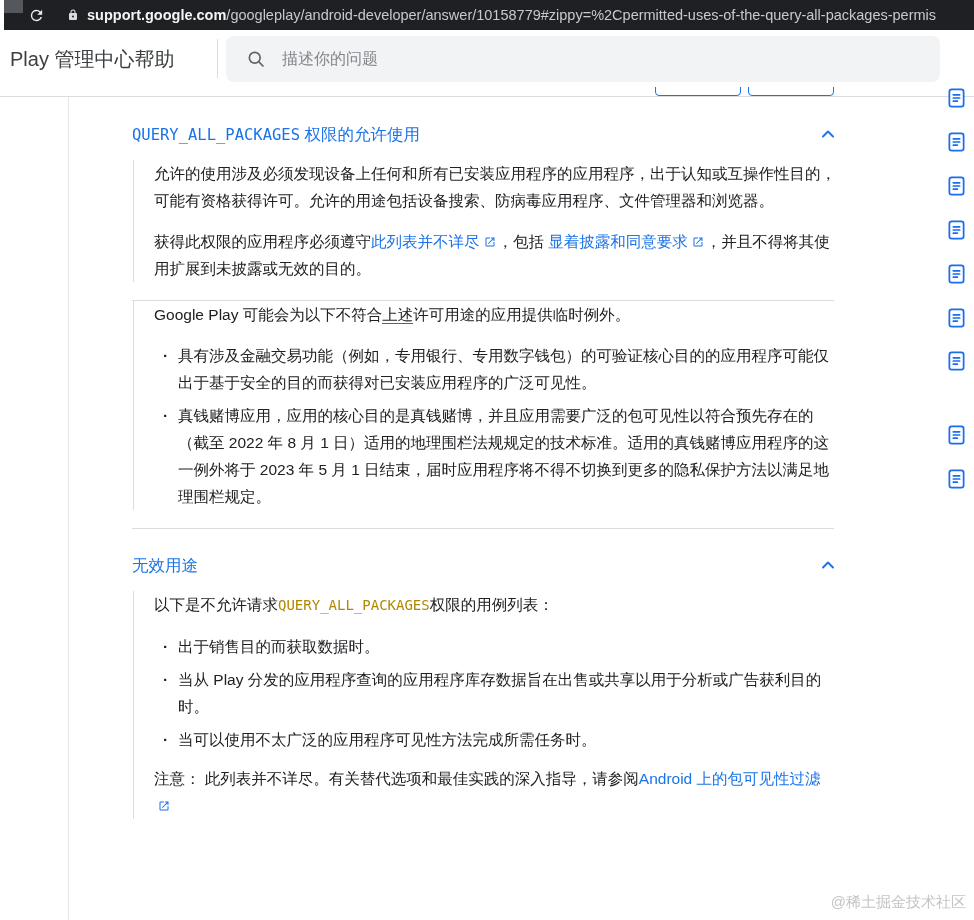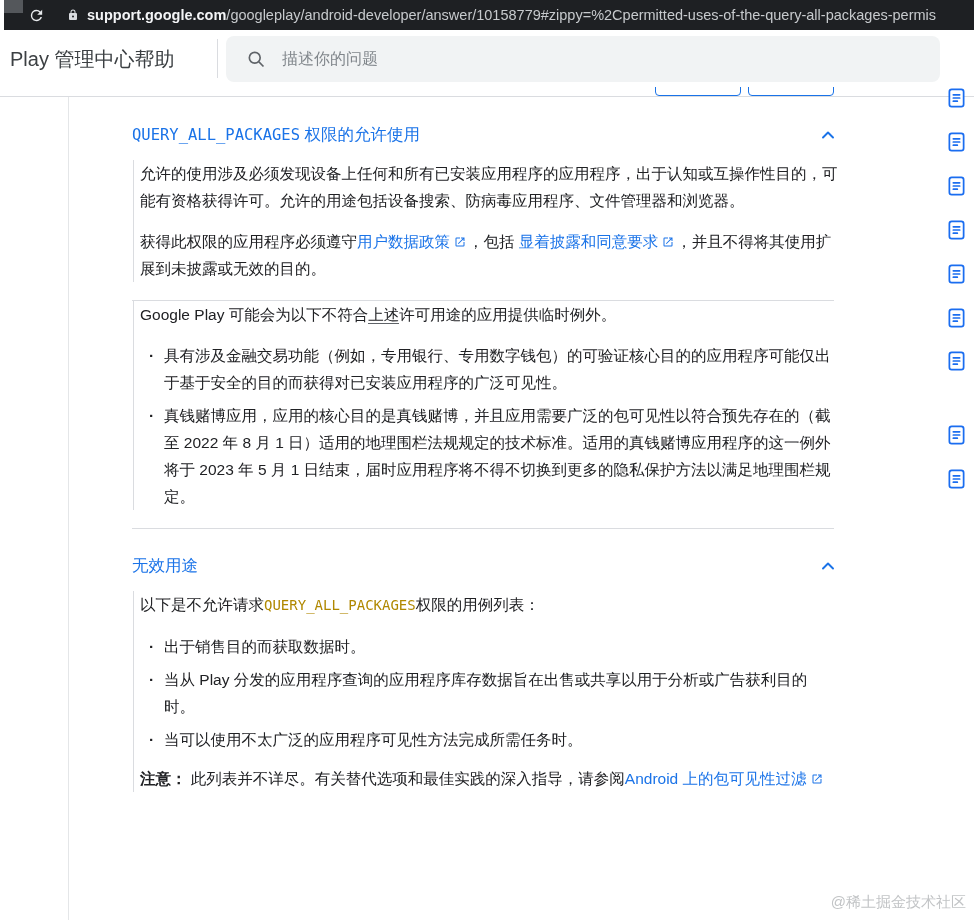"QUERY_ALL_PACKAGES 权限的允许使用" .section-head { align-items: center -> flex-start }
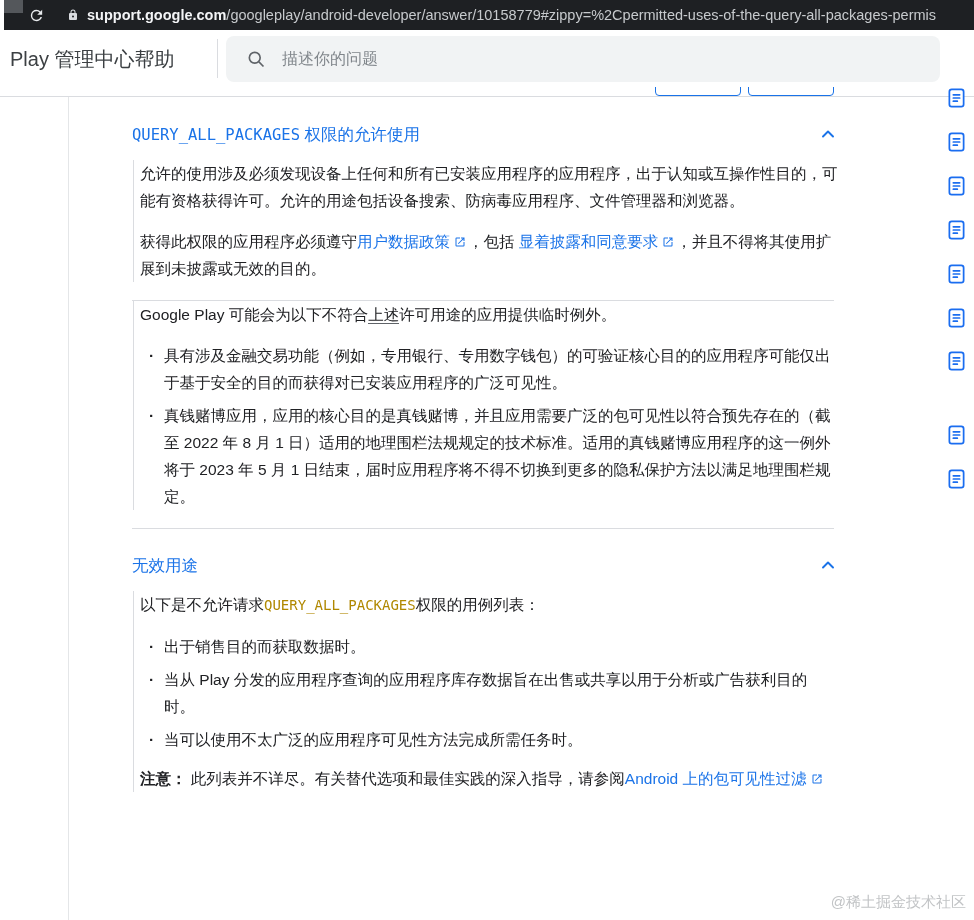"允许的使用涉及必须发现设备上任何和所有已安装应用程序的应用程序，出于认知或互操作" .zippy-block { padding-left: 6px -> 20px }
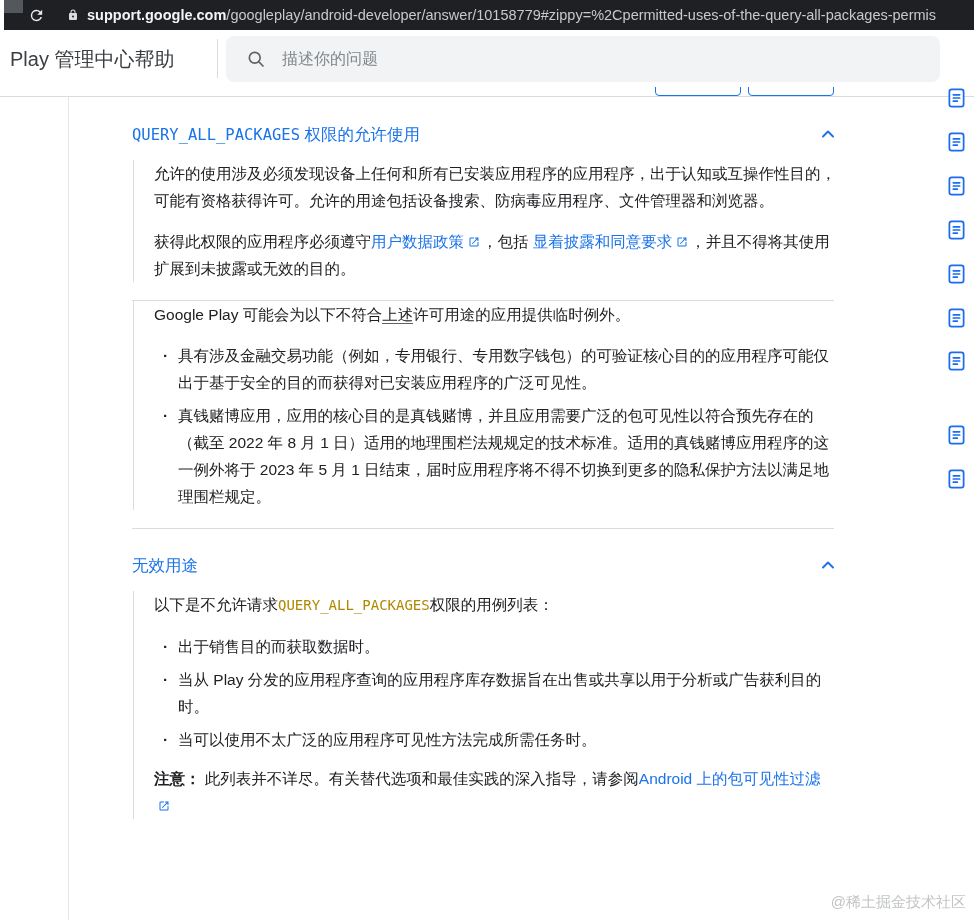"用户数据政策" a.link { text: 用户数据政策 -> 此列表并不详尽 }
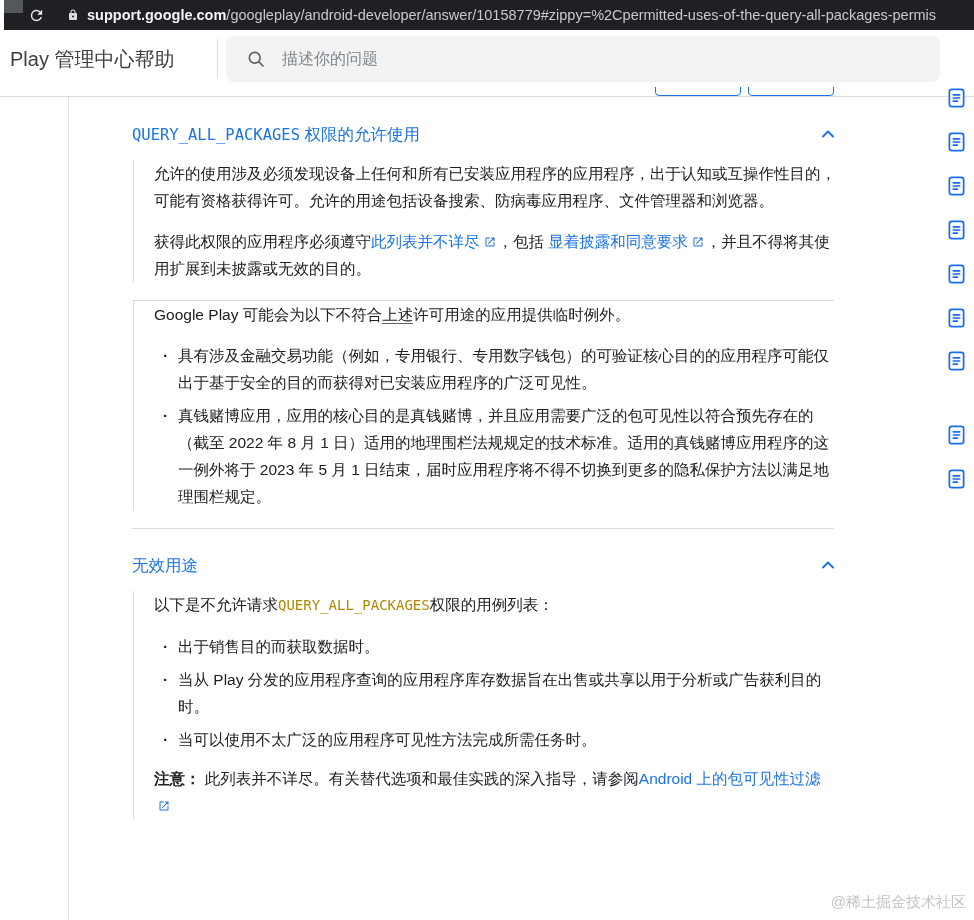"注意：" .note-label { font-weight: bold -> normal }
